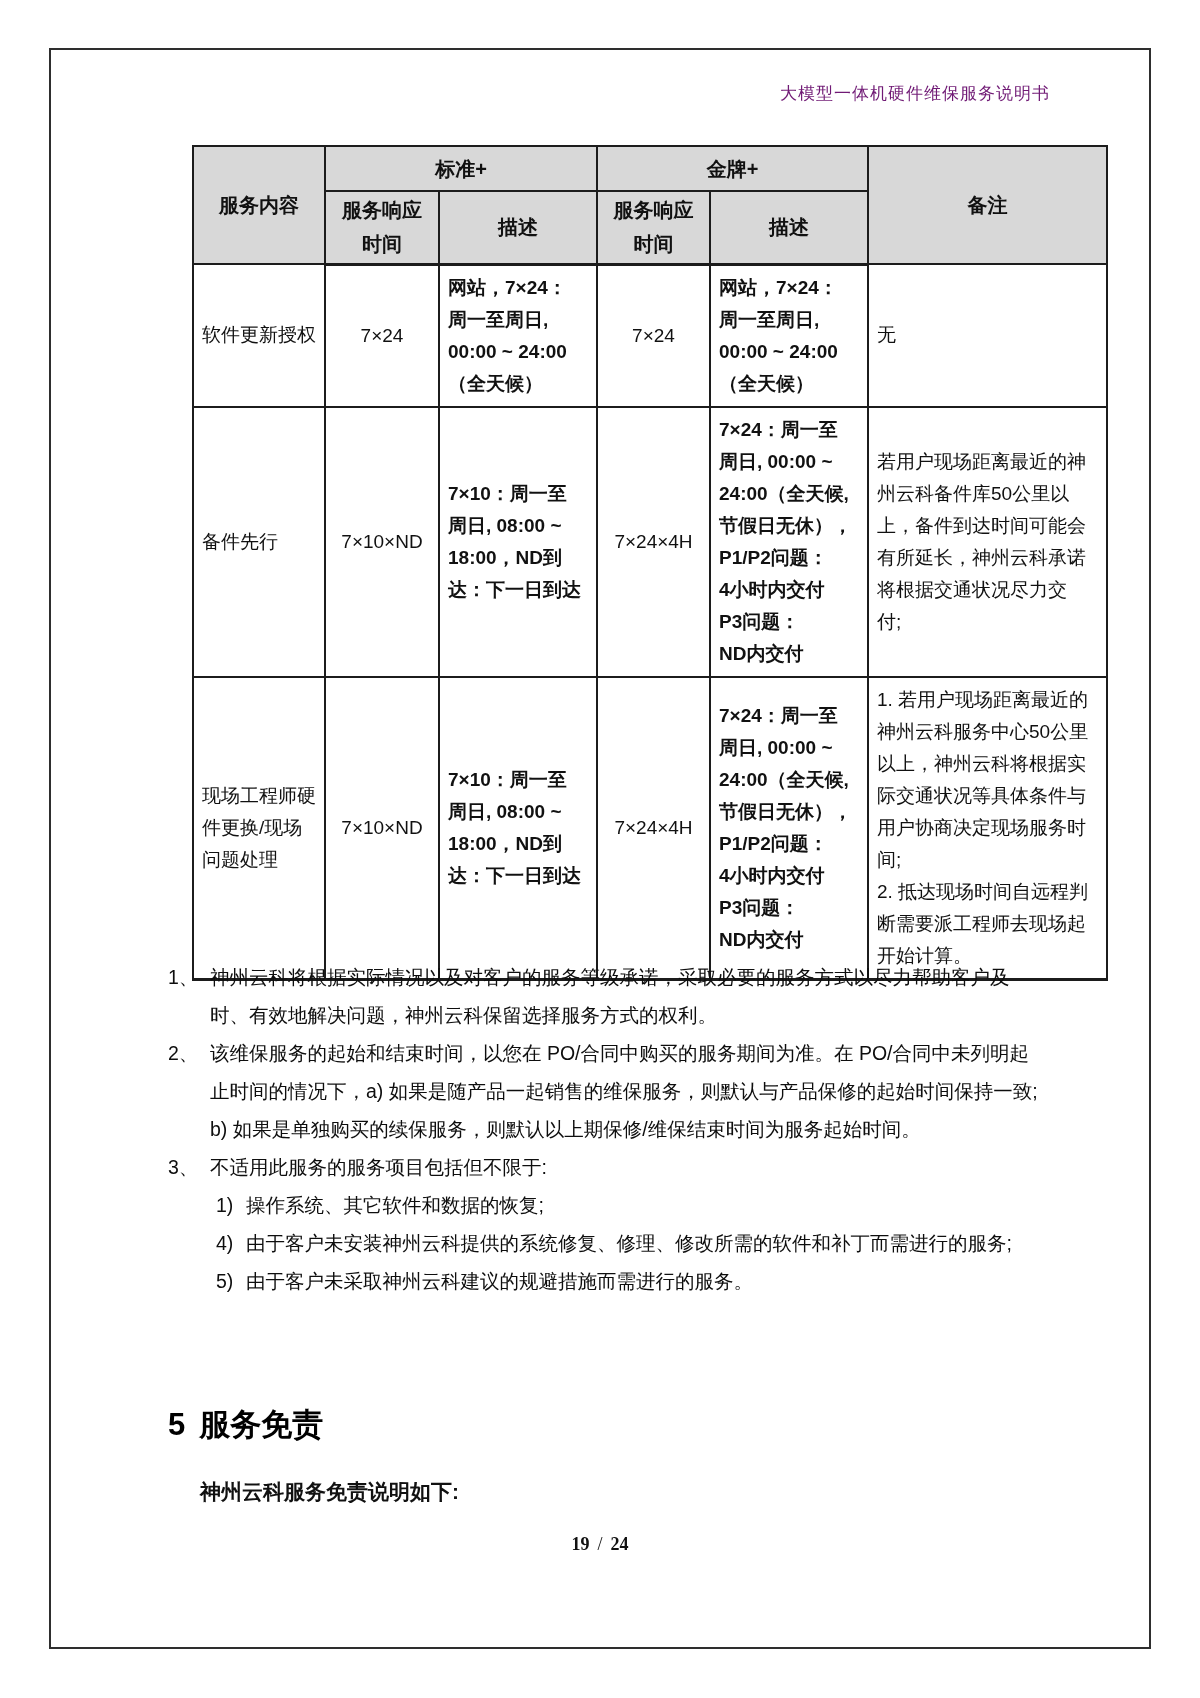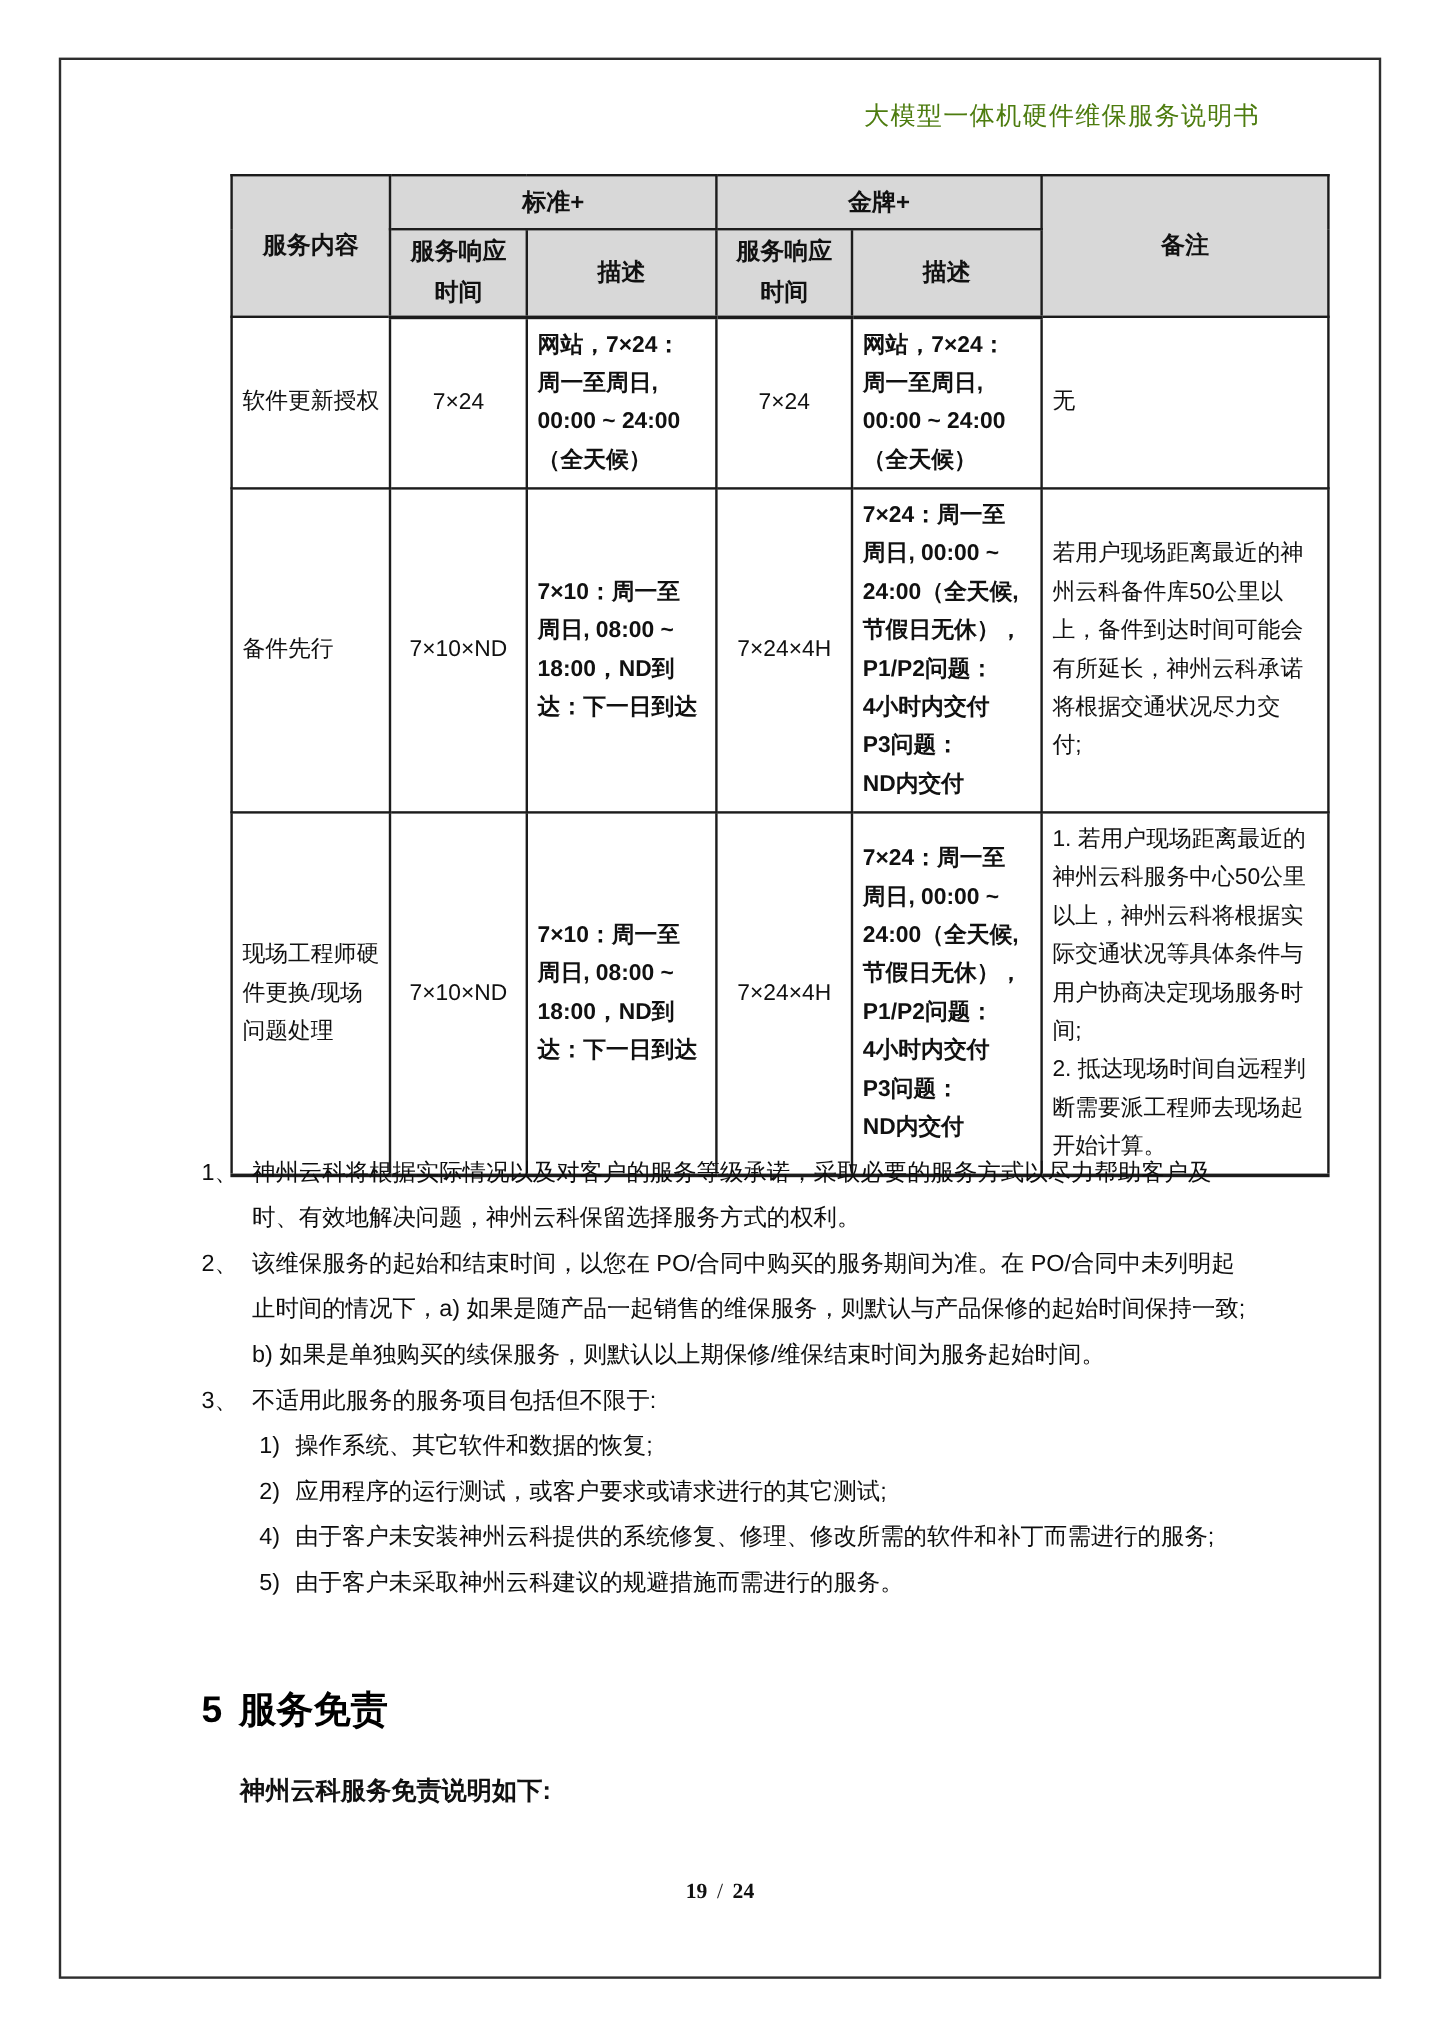"大模型一体机硬件维保服务说明书" .doc-header { color: #4d7c0f -> #701a75; font-size: 21px -> 17px }
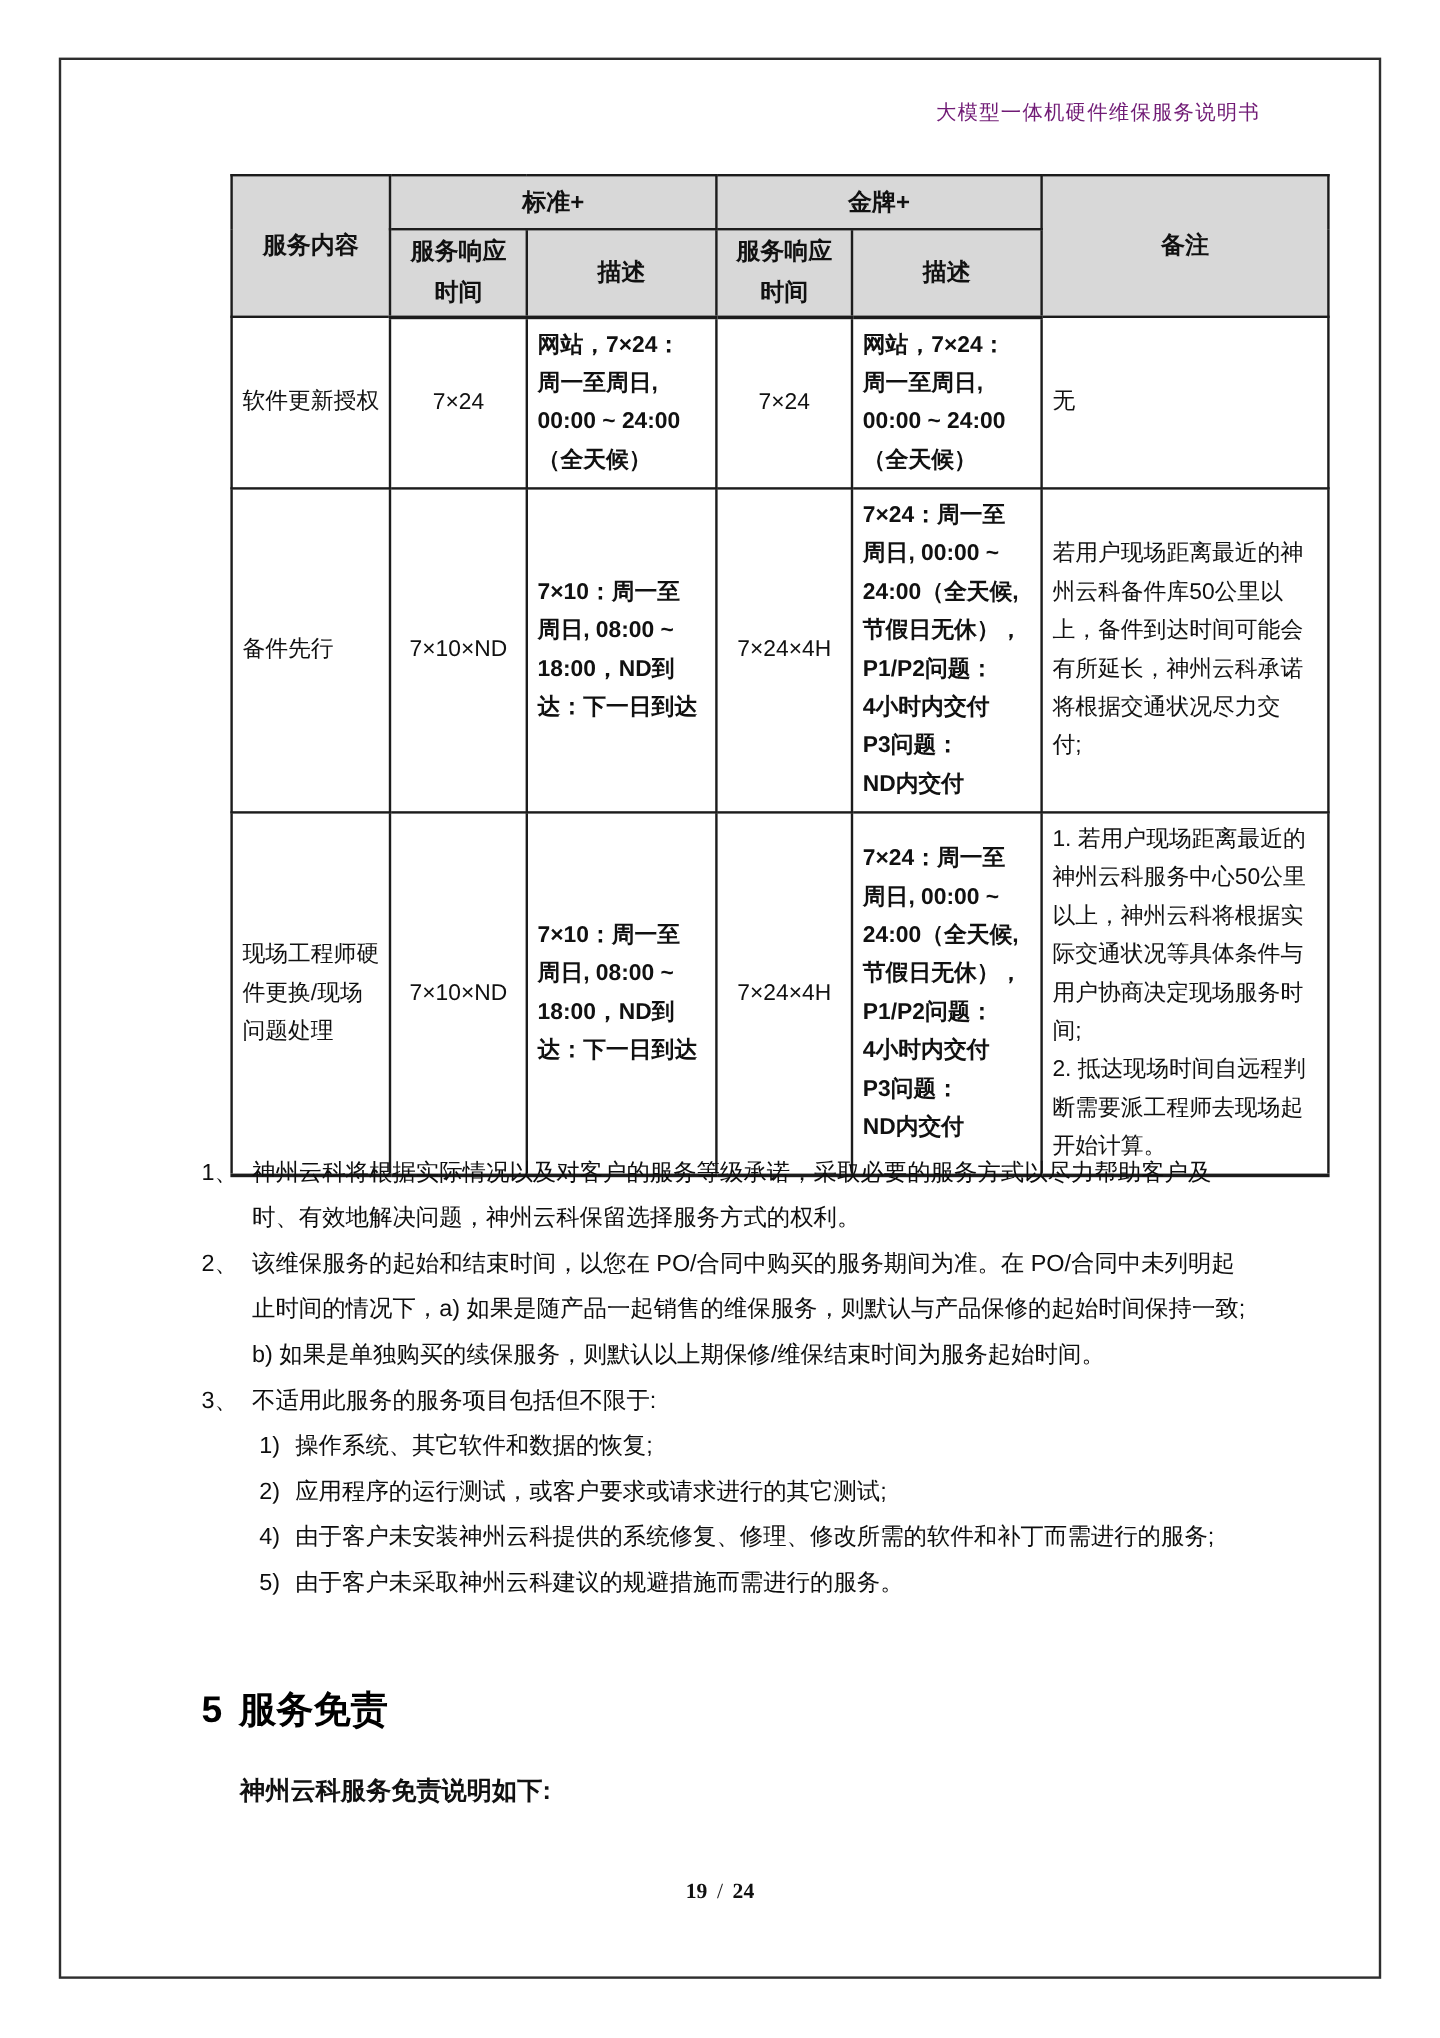"2) 应用程序的运行测试，或客户要求或请求进行的其它测试;" div.sub-item { html: <div> <span>2)</span><span>应用程序的运行测试，或客户要求或请求进行的其它测试;</span> </div> -> none }
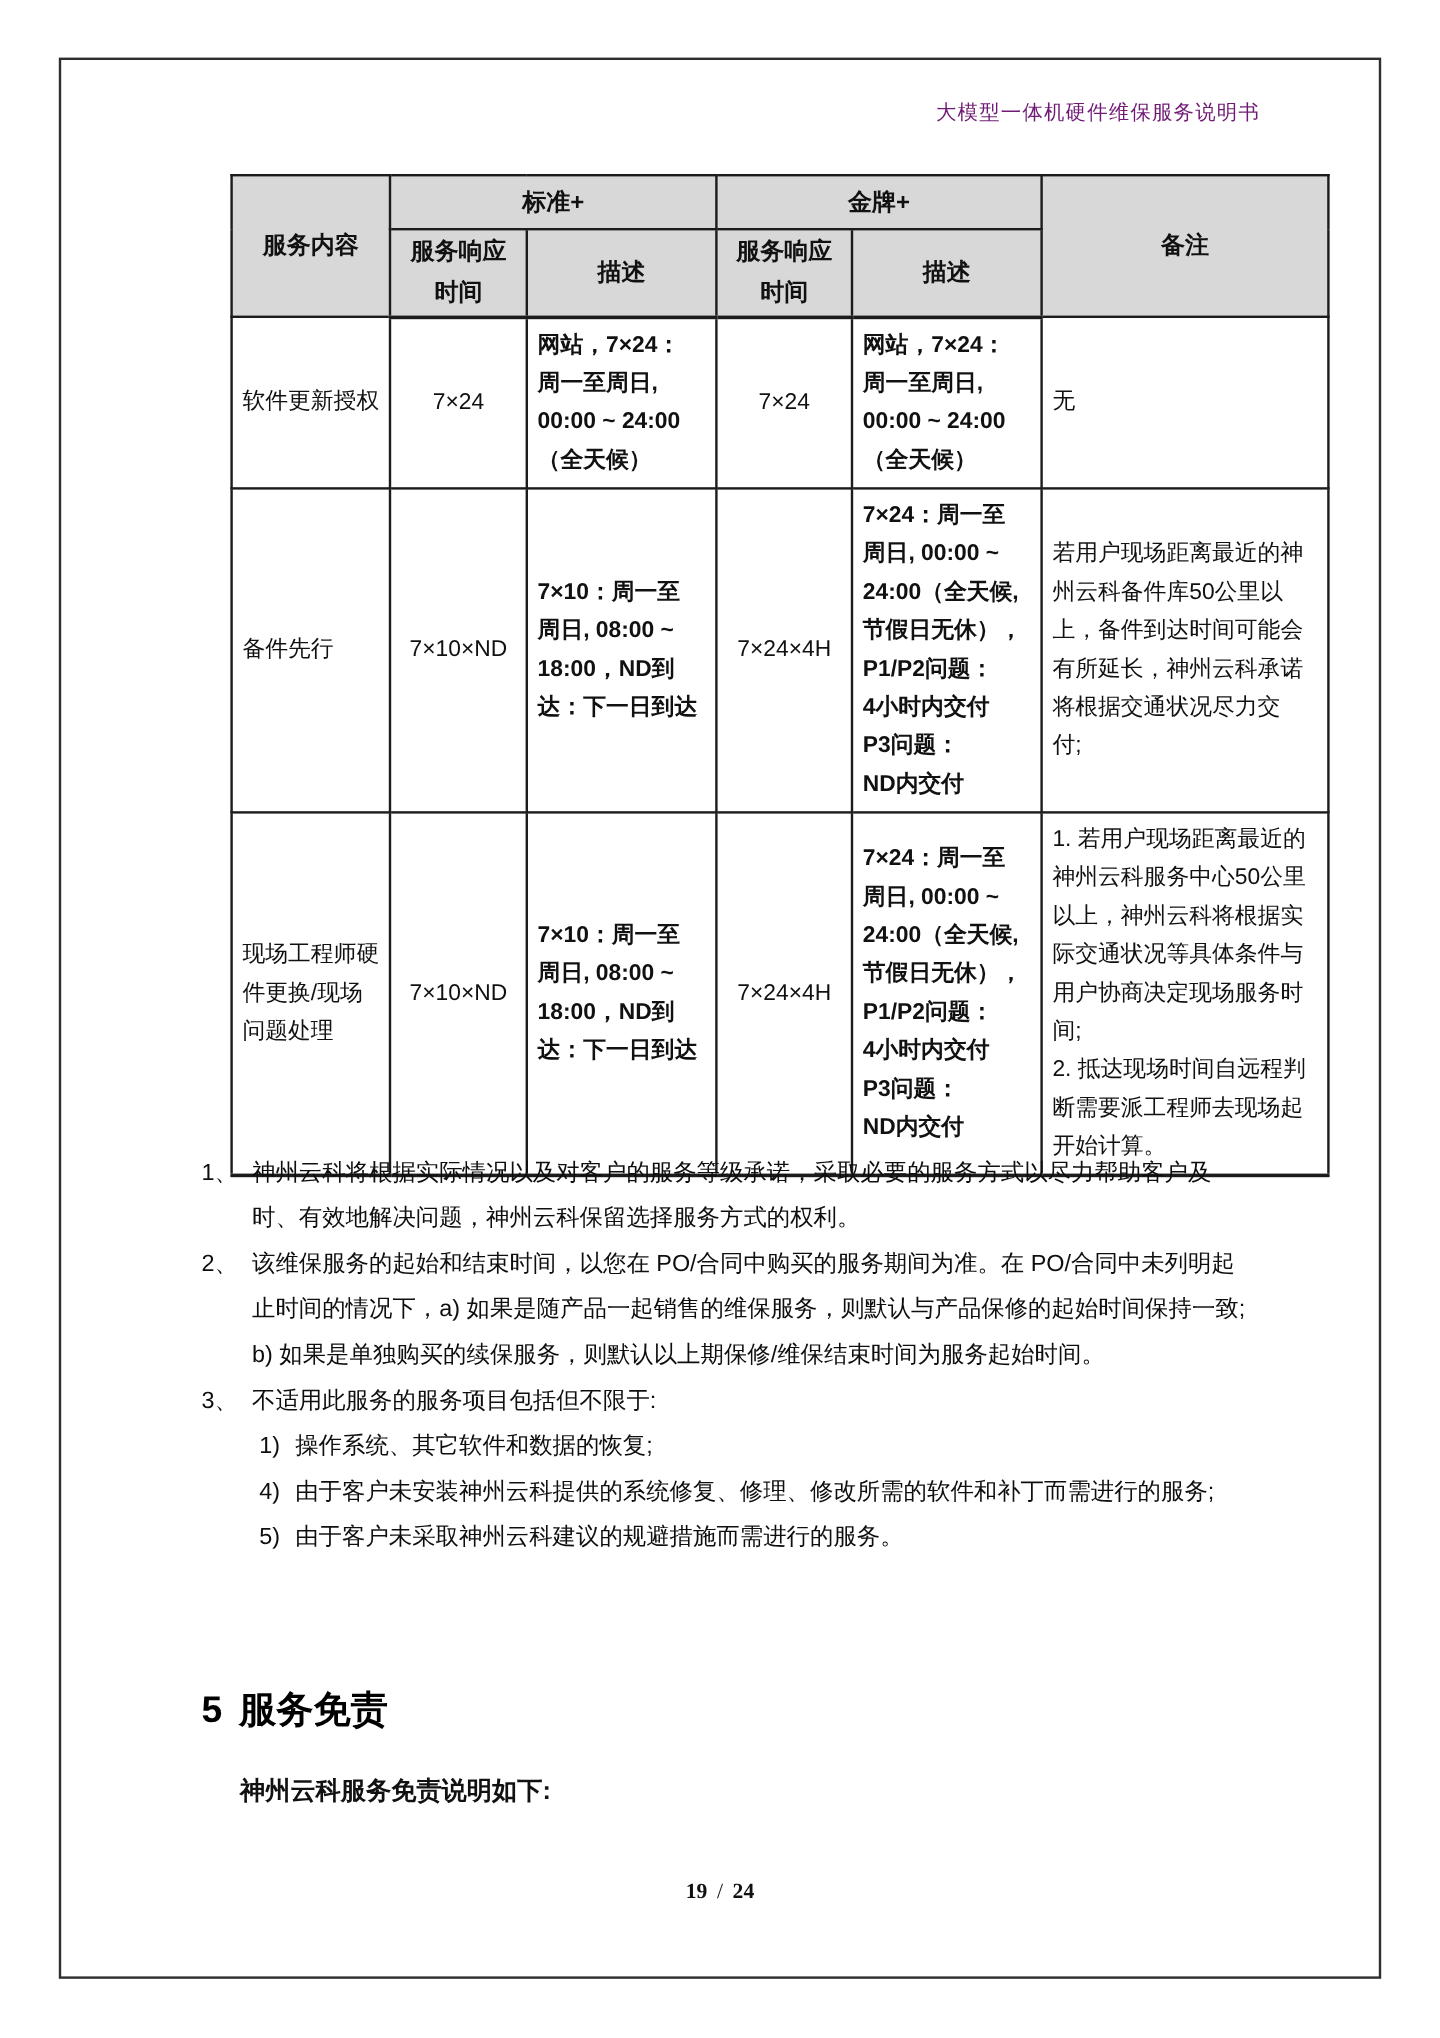"19 / 24" .page-footer { top: 1566px -> 1534px }
